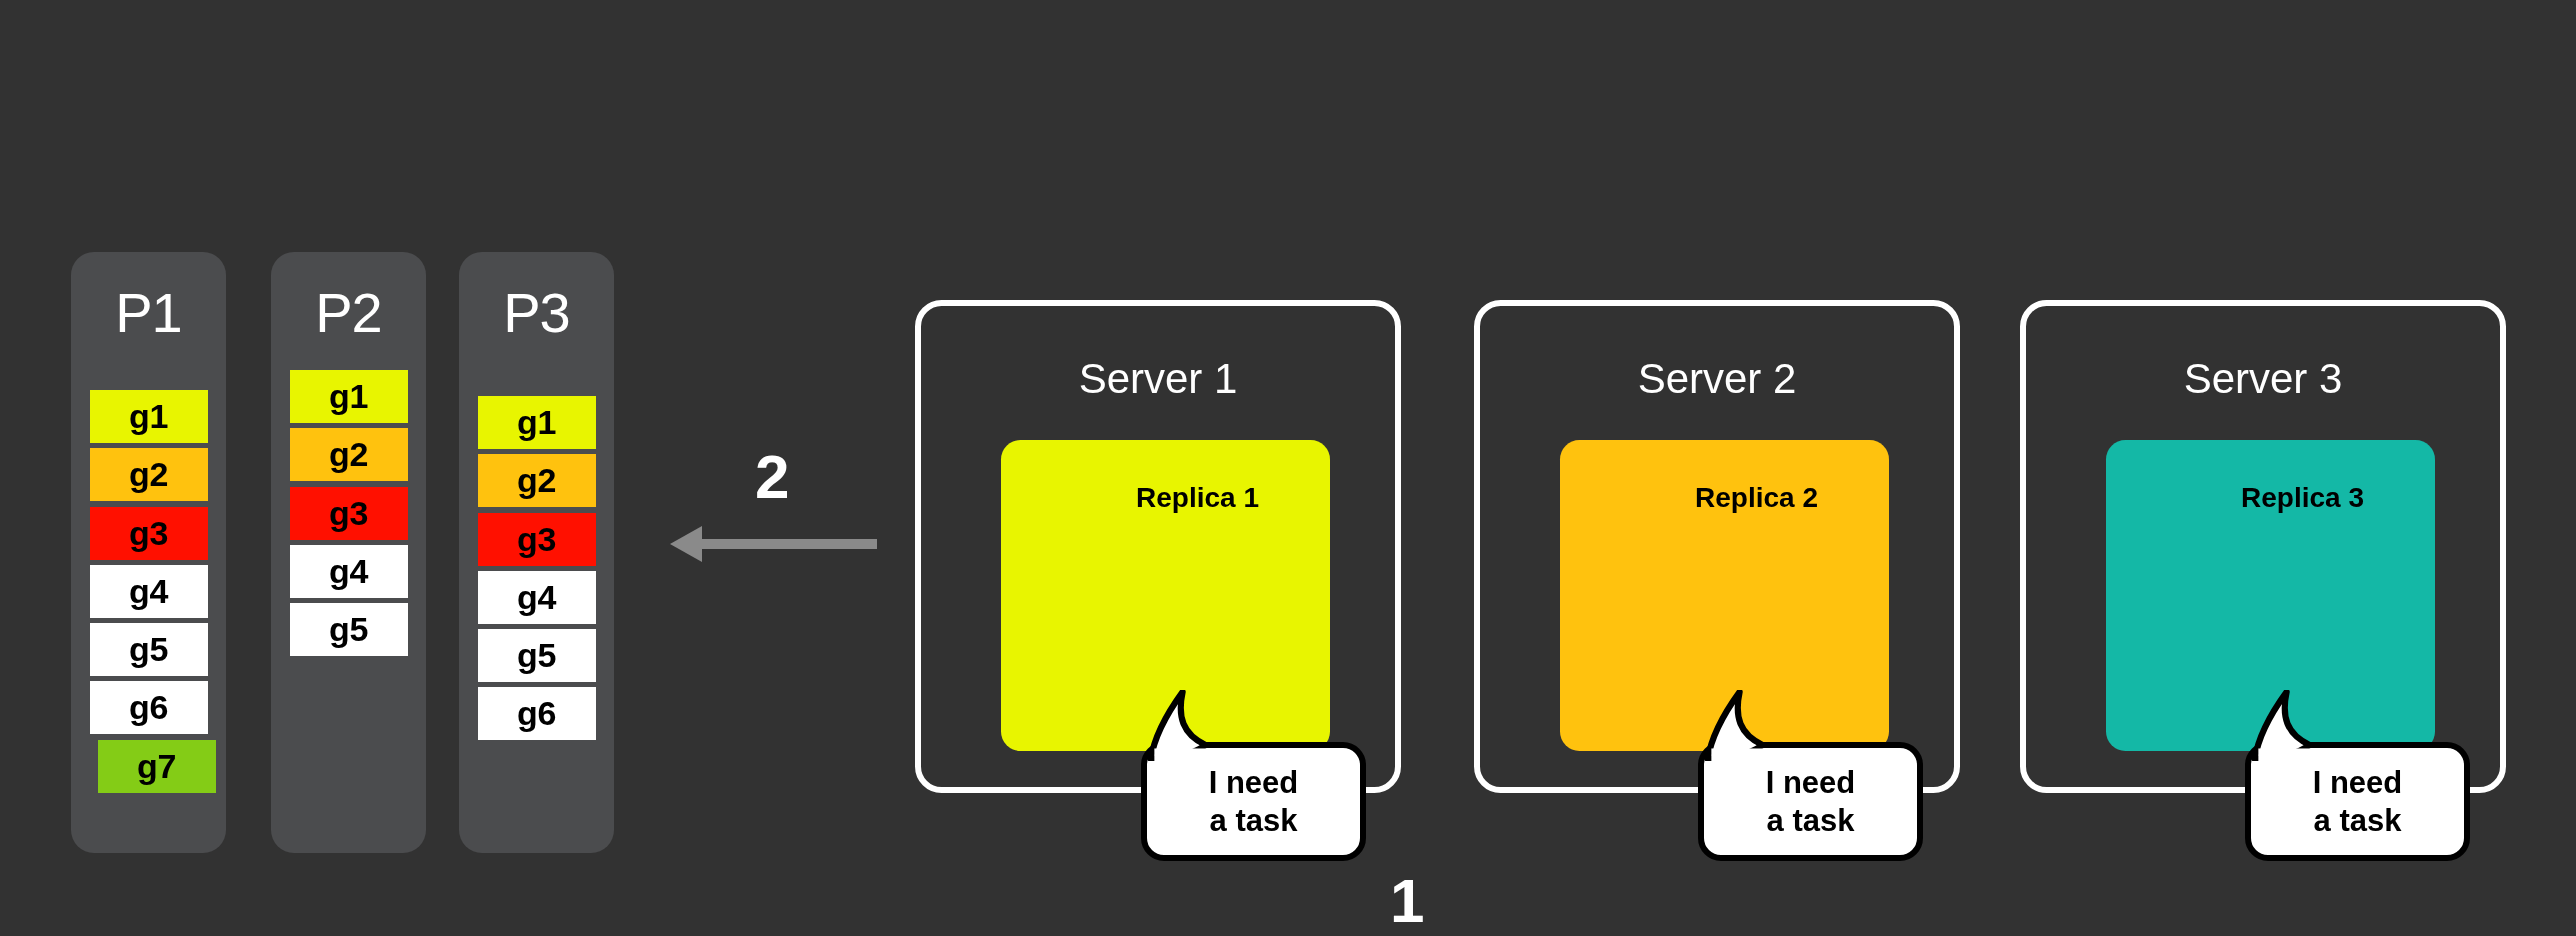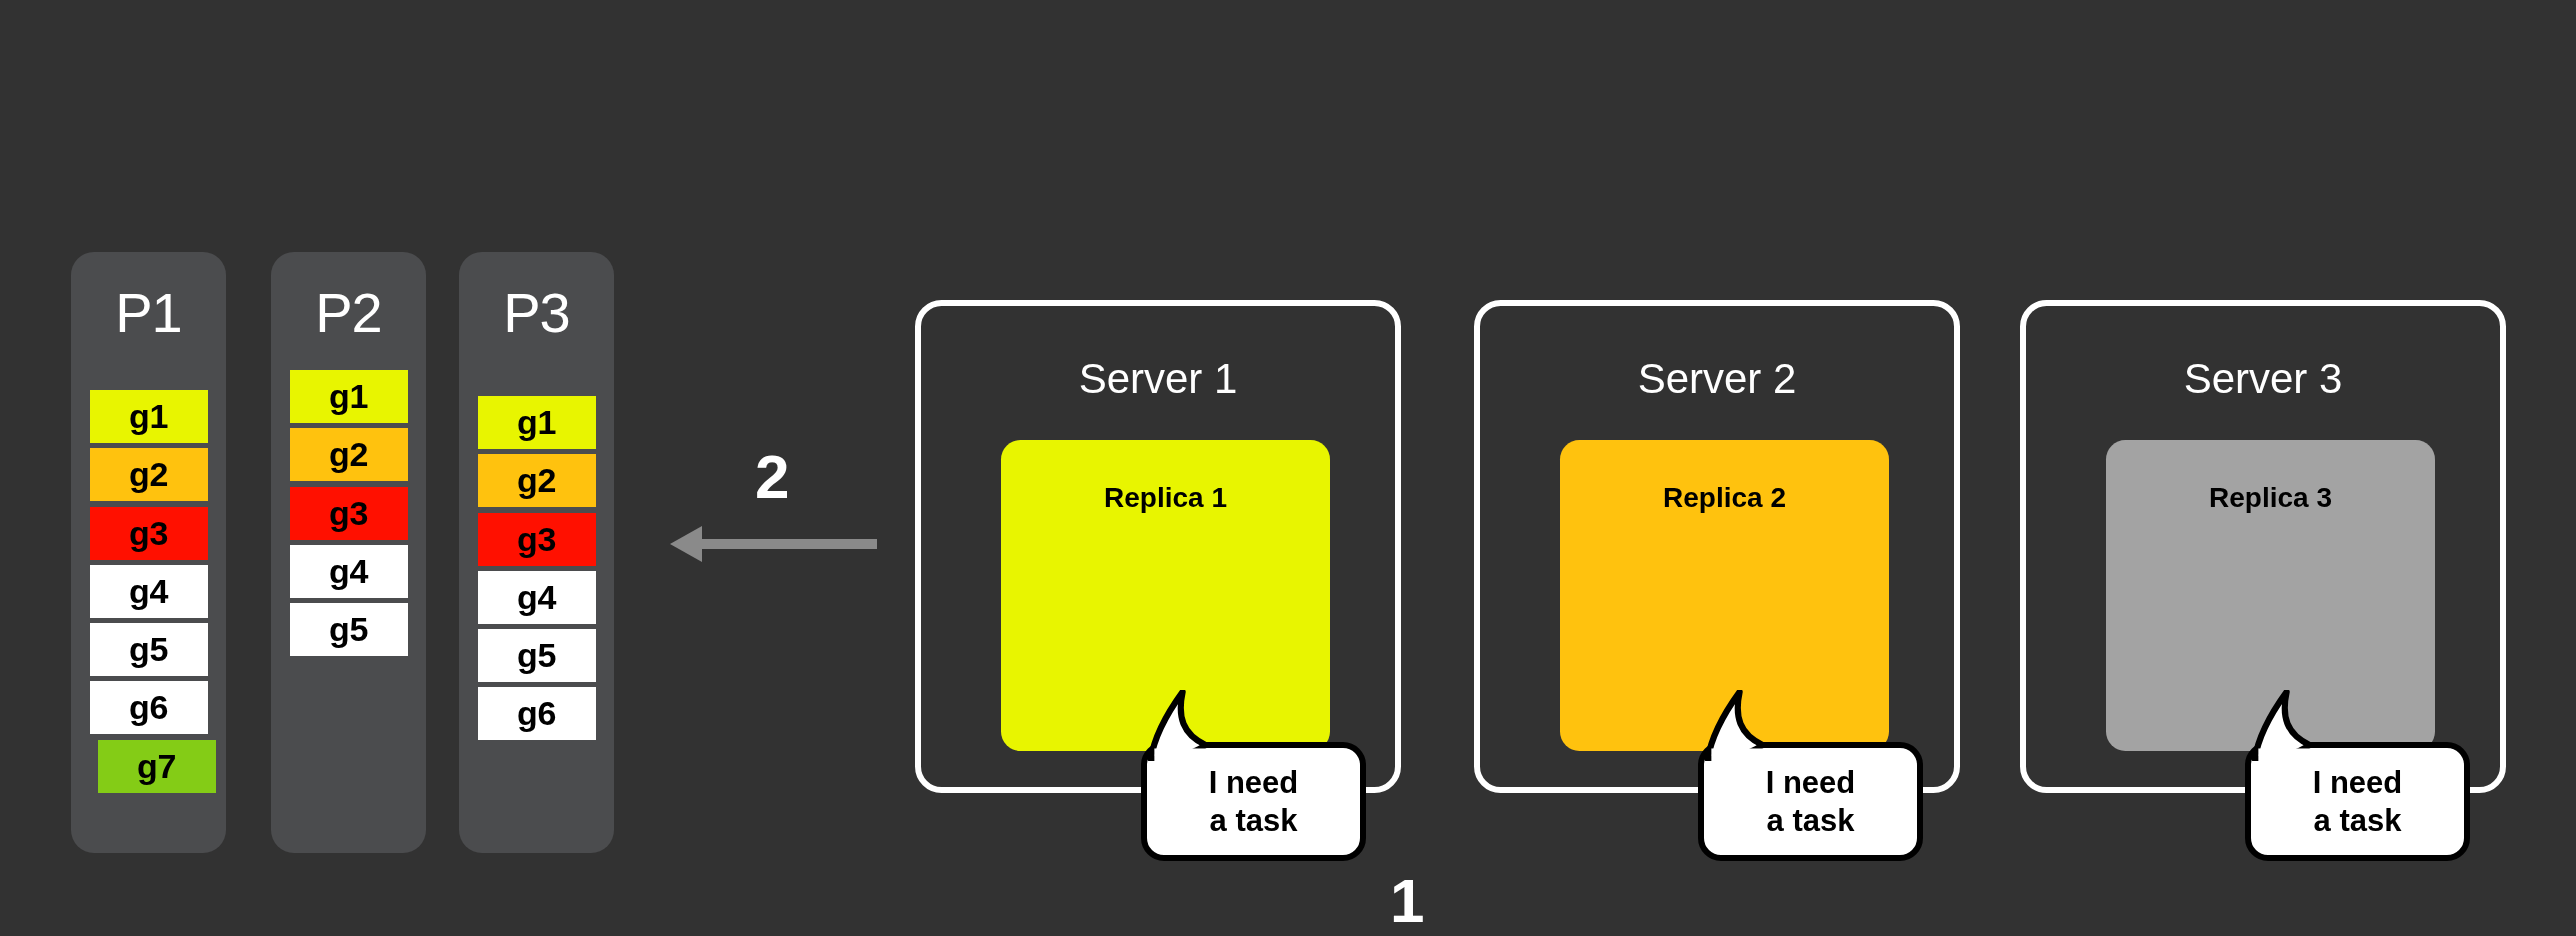"Replica 1" .replica-label { padding-left: none -> 32px }
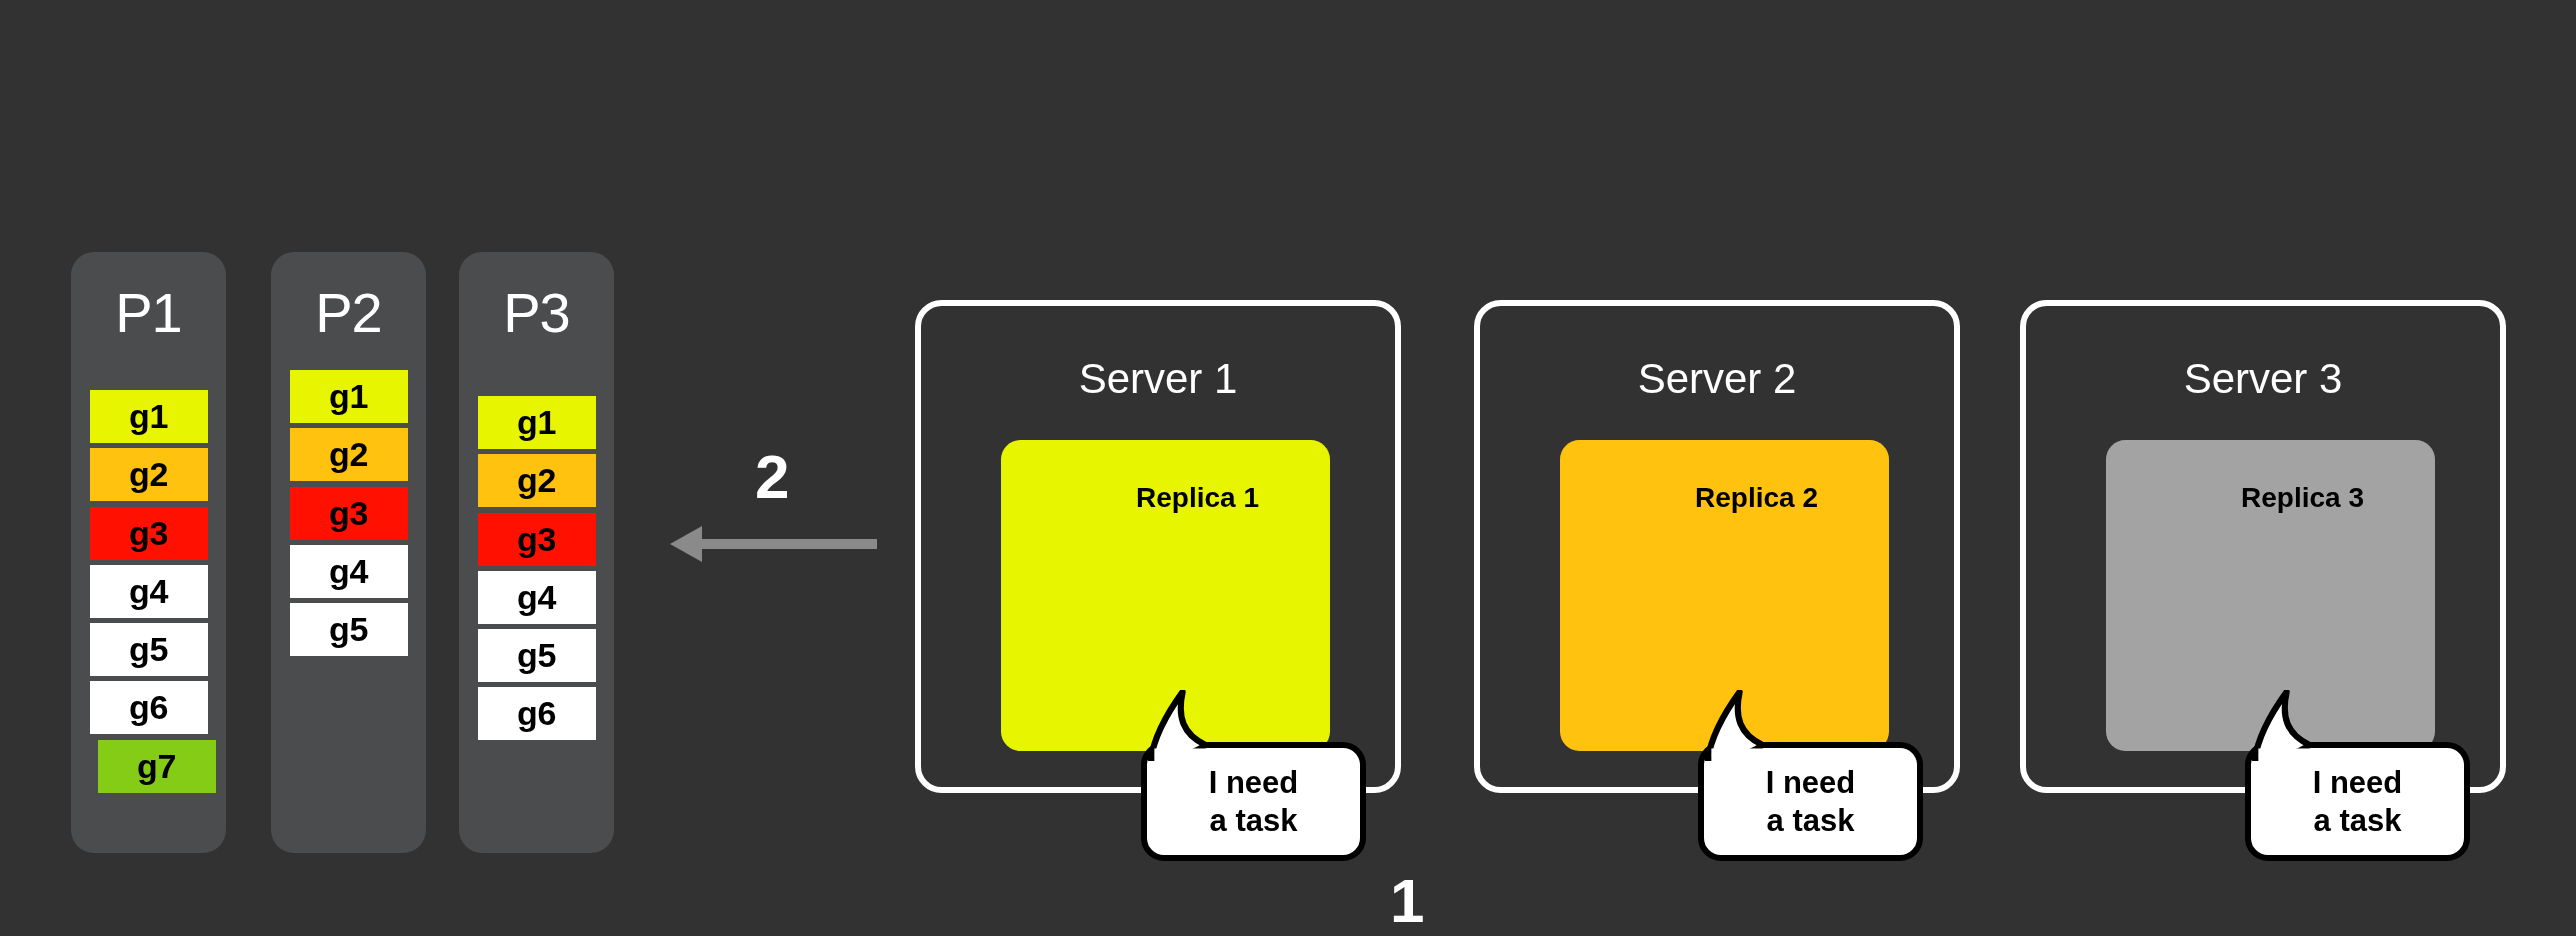"Replica 3" div.replica { background: #a3a3a3 -> #14b8a6 }
